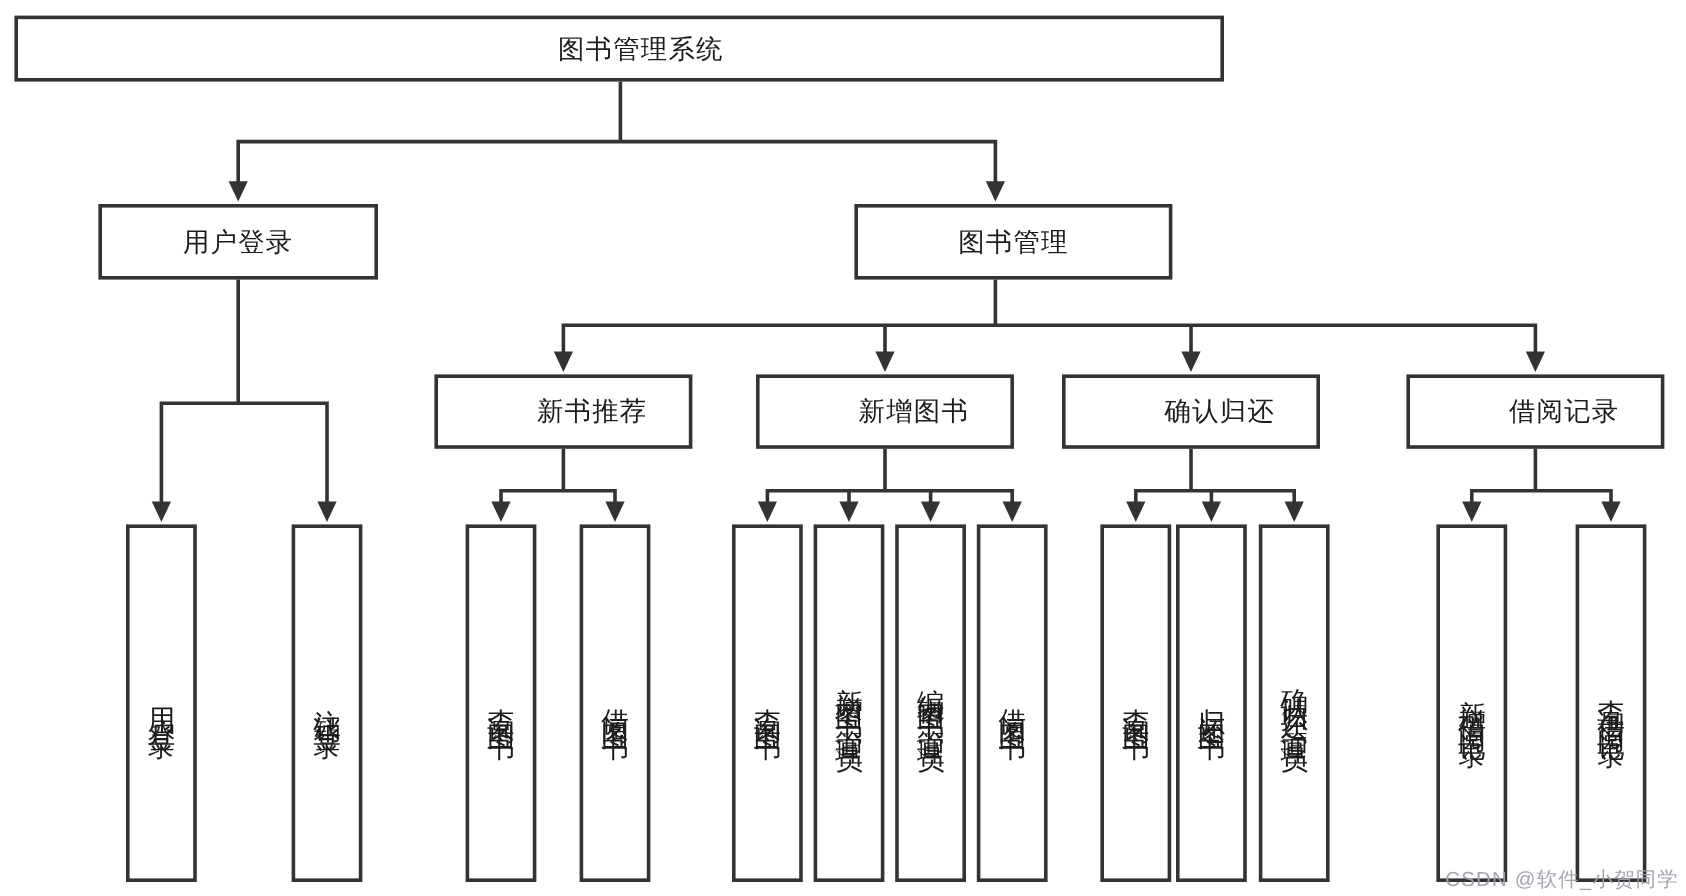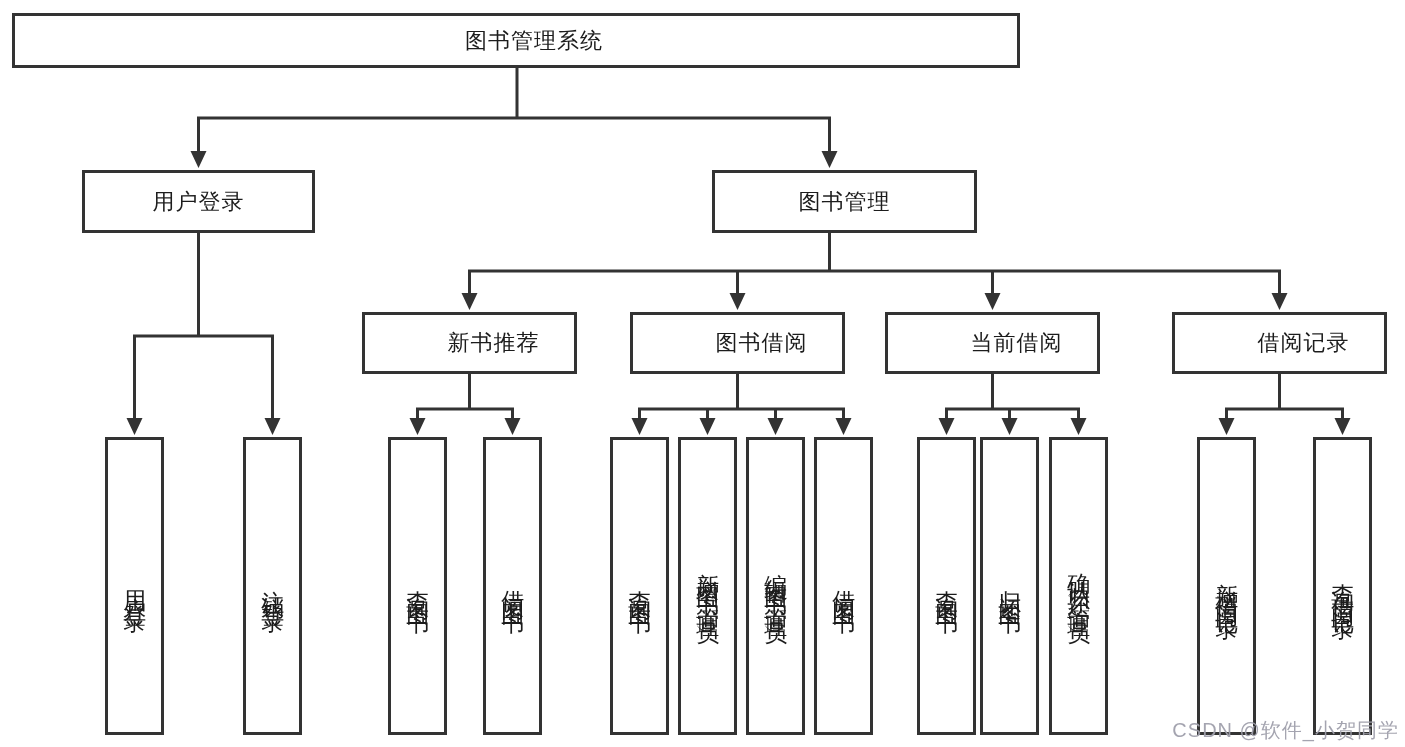"图书借阅" span { text: 图书借阅 -> 新增图书 }
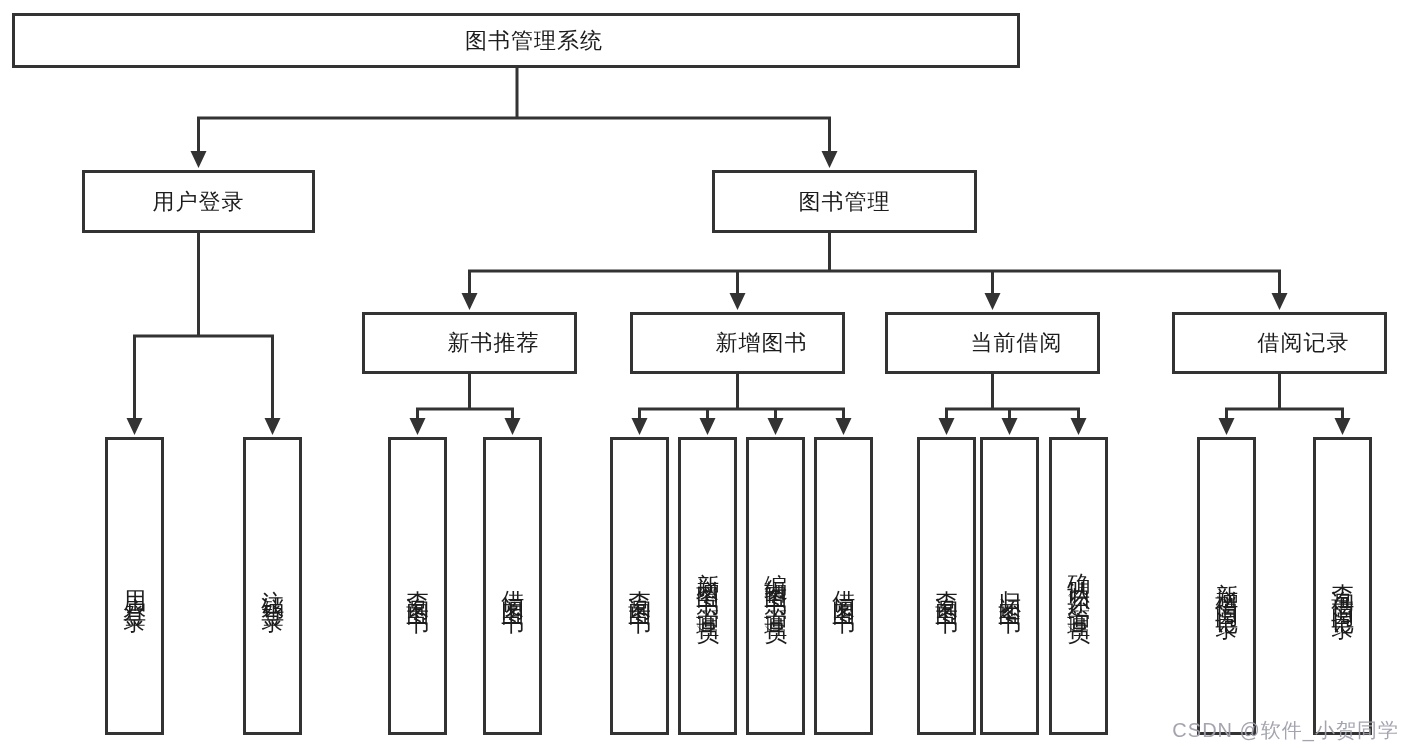"当前借阅" span { text: 当前借阅 -> 确认归还 }
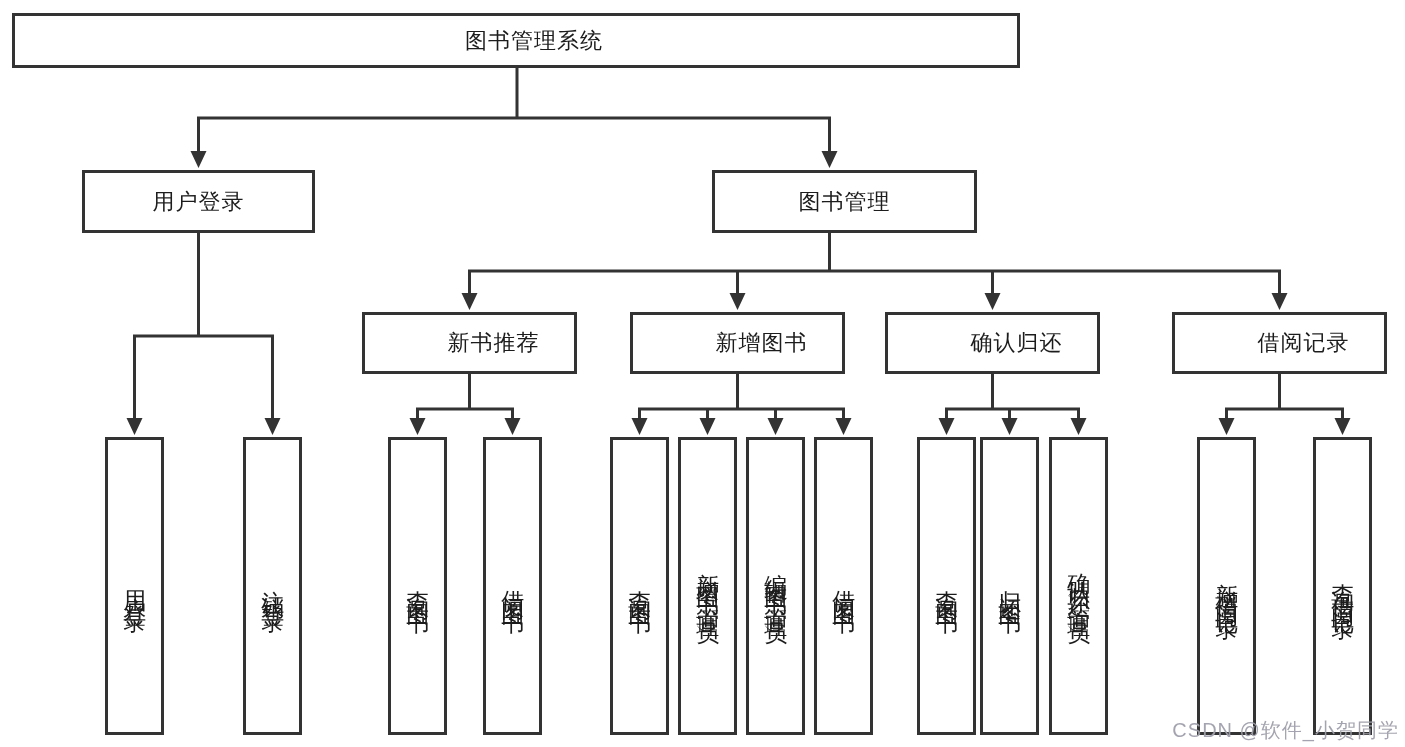"CSDN @软件_小贺同学" .watermark { font-size: 20px -> 17px }
